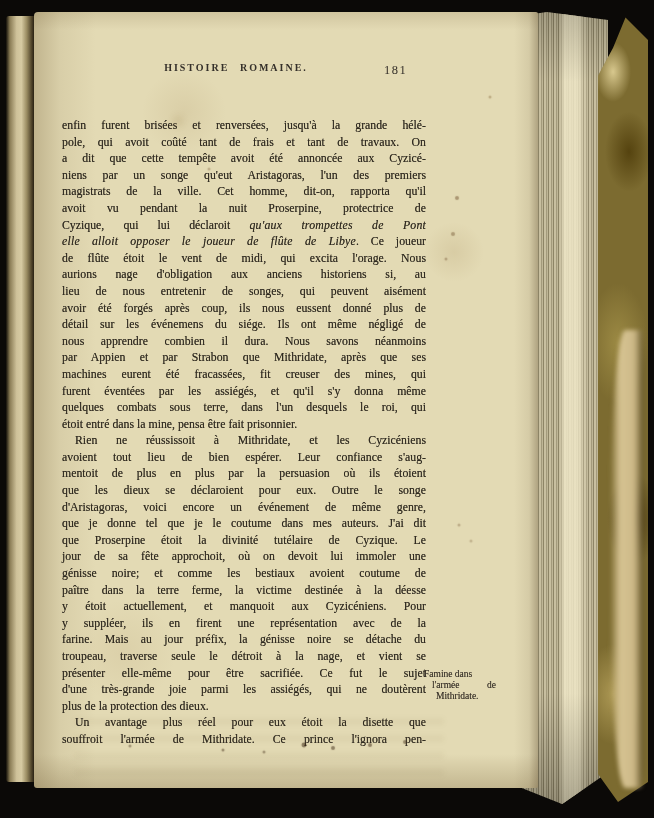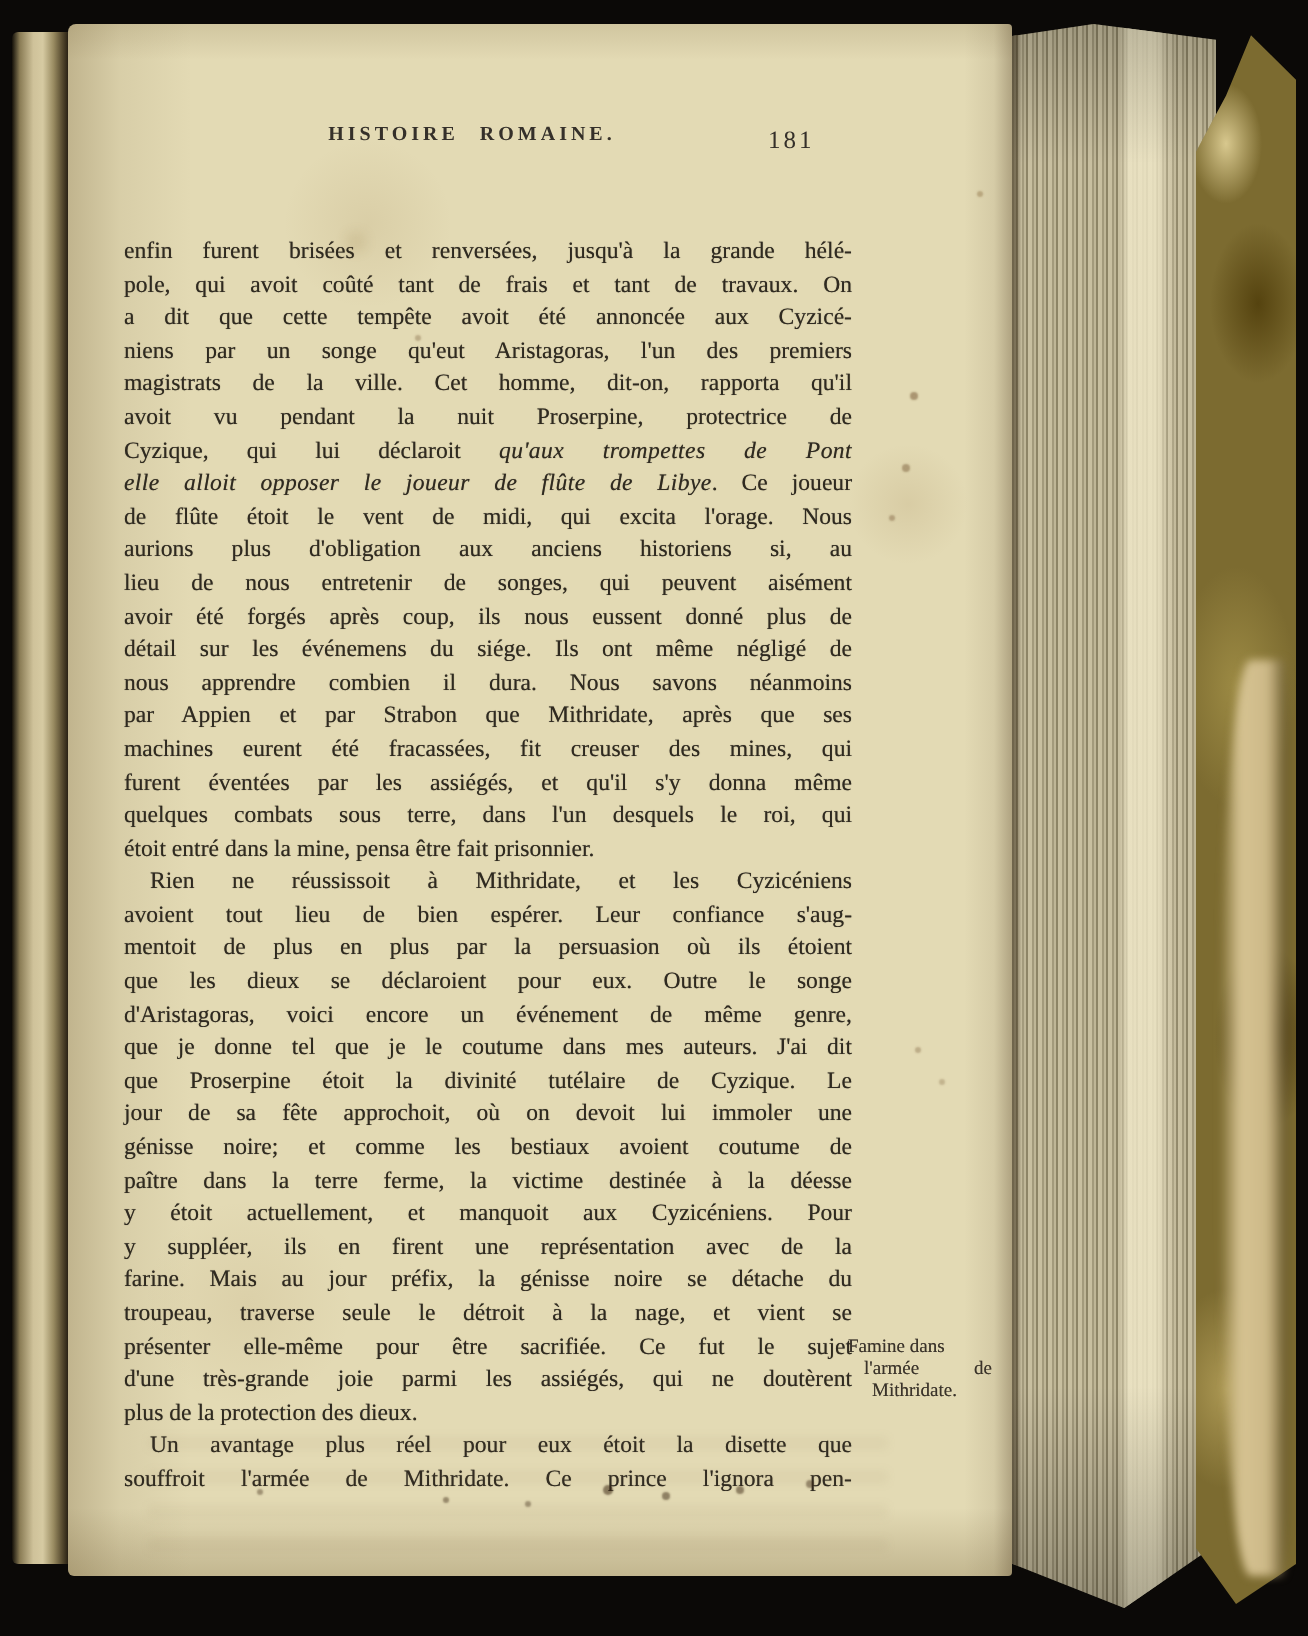"HISTOIRE ROMAINE." .page { padding-left: none -> 32px }
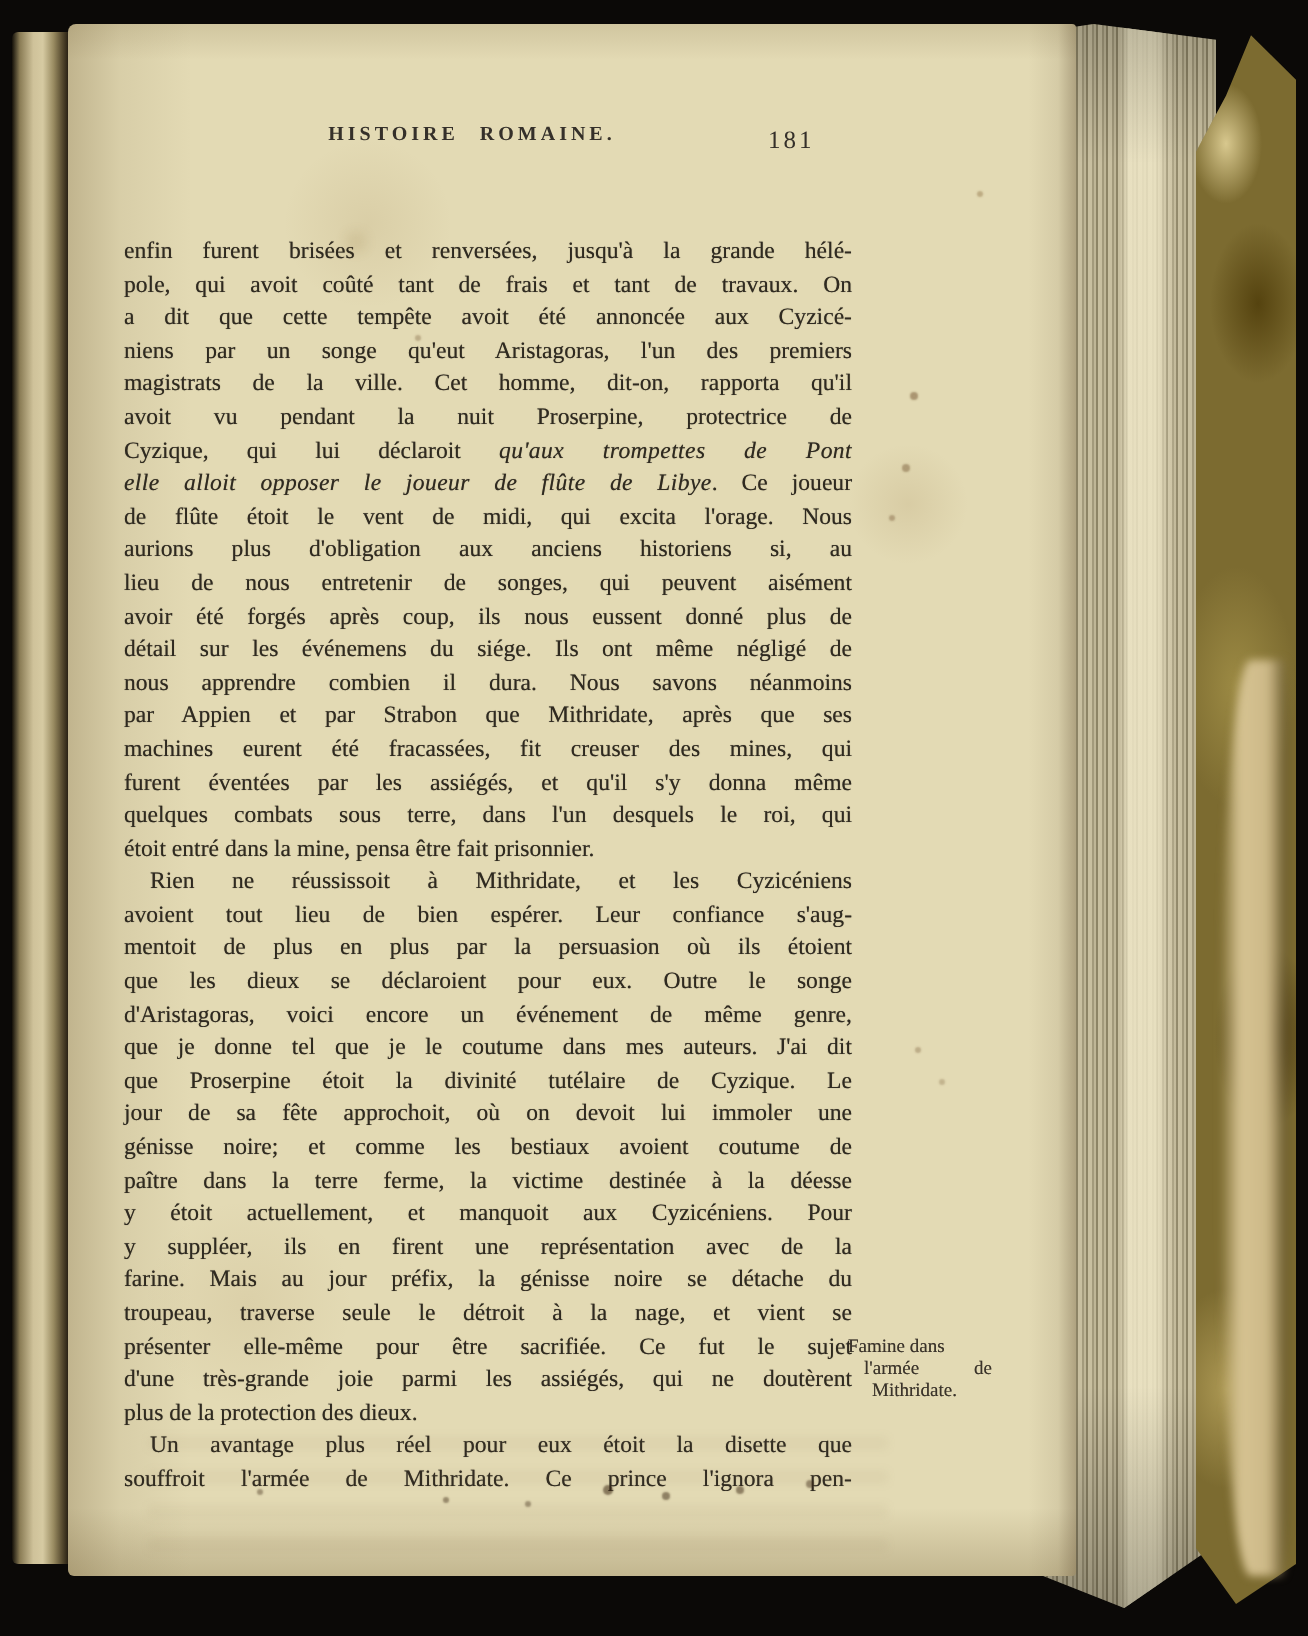"aurions plus d'obligation aux anciens" span { text: plus -> nage }
